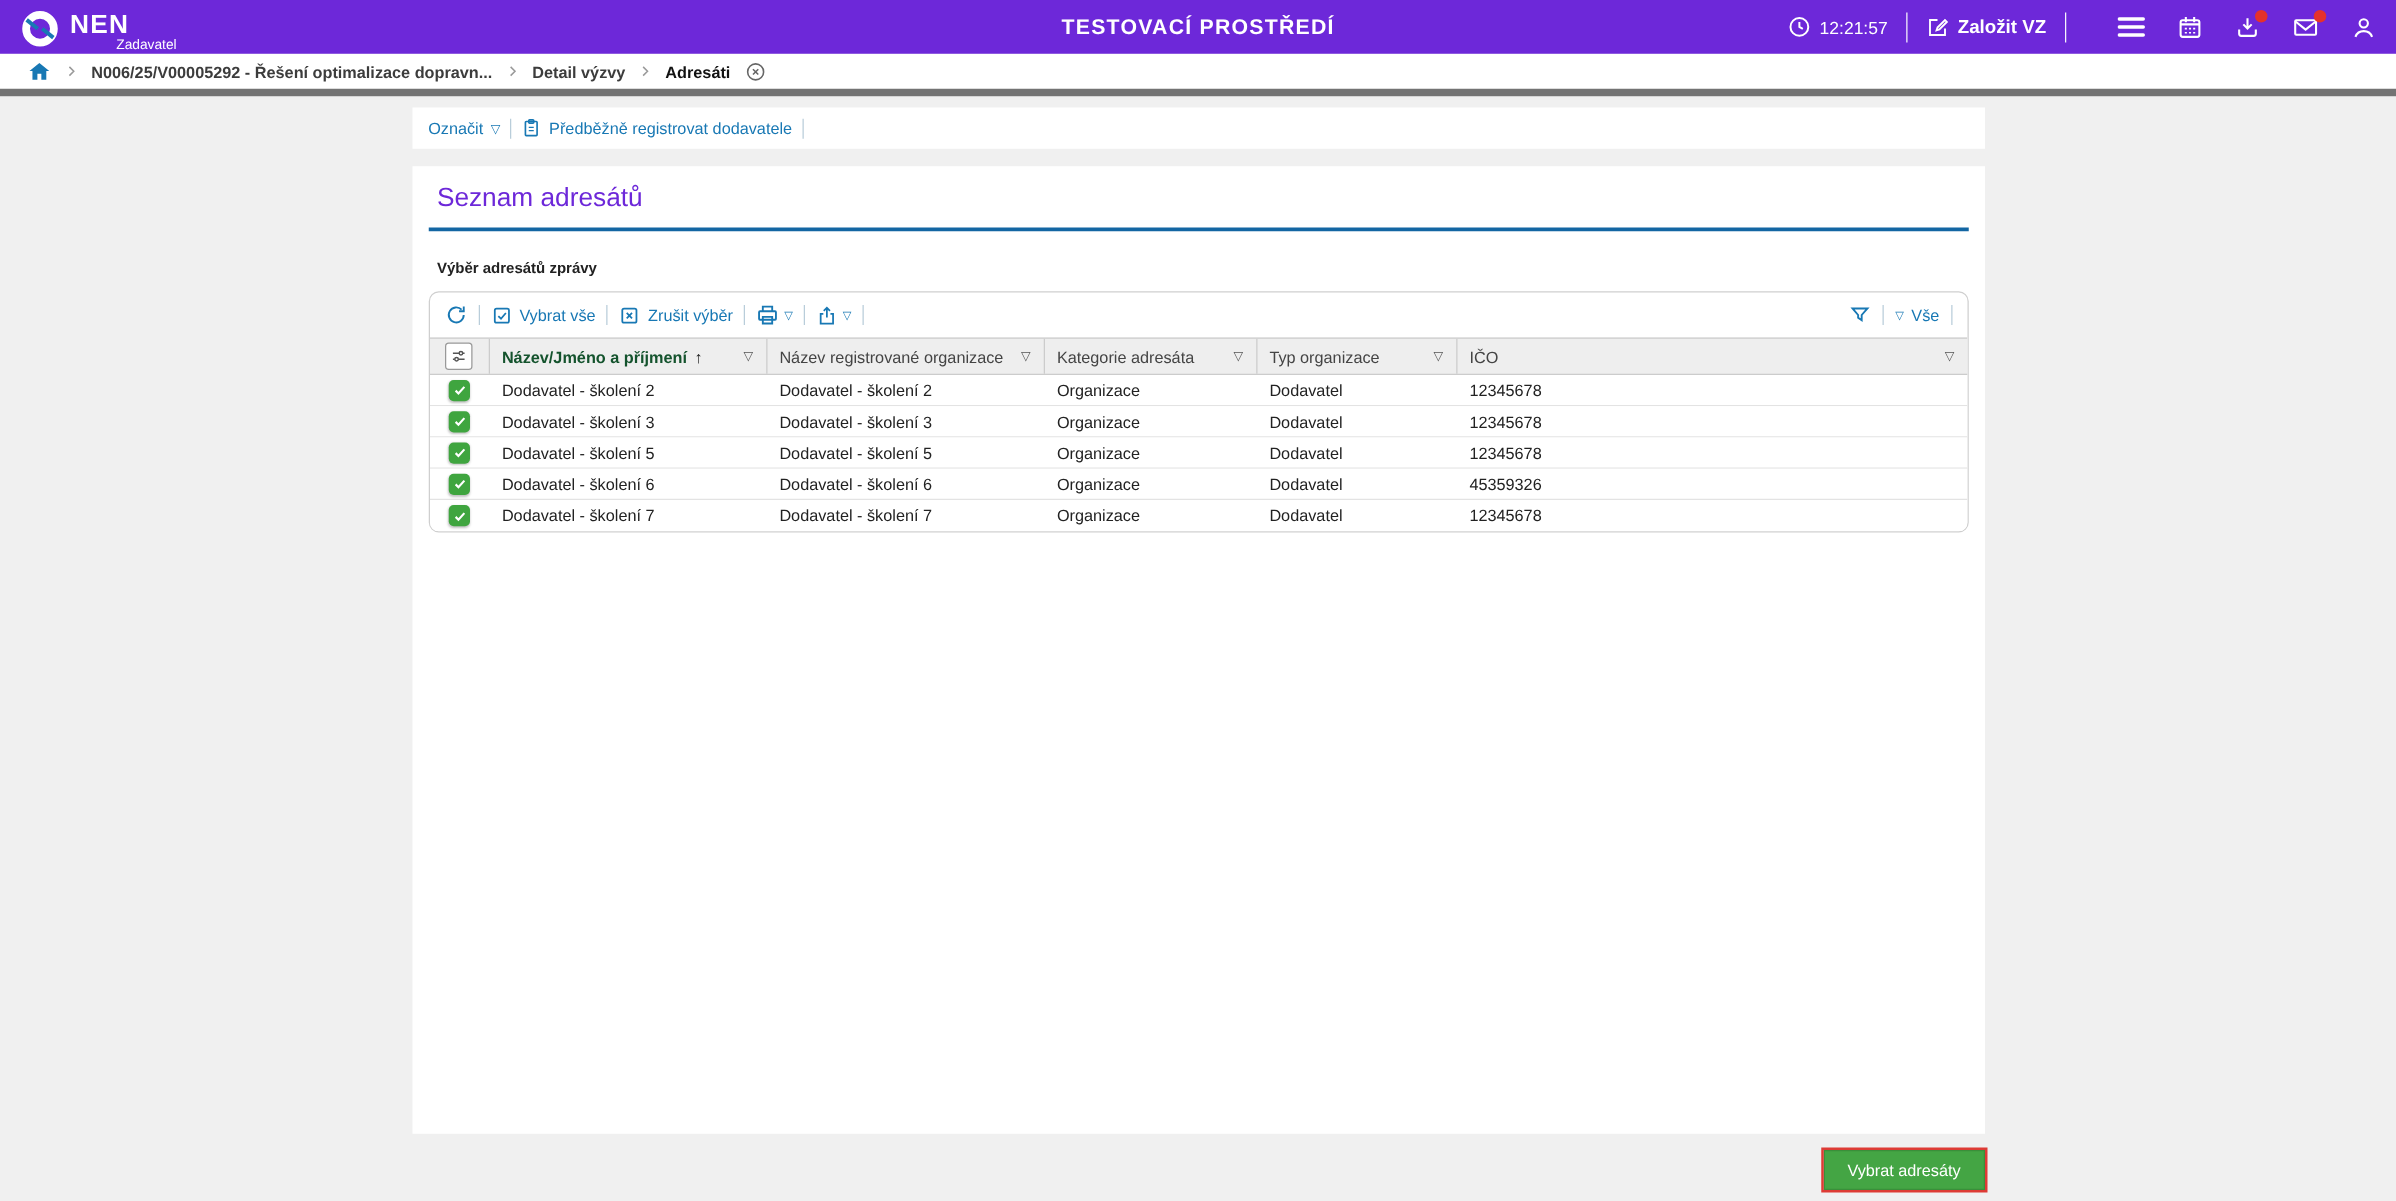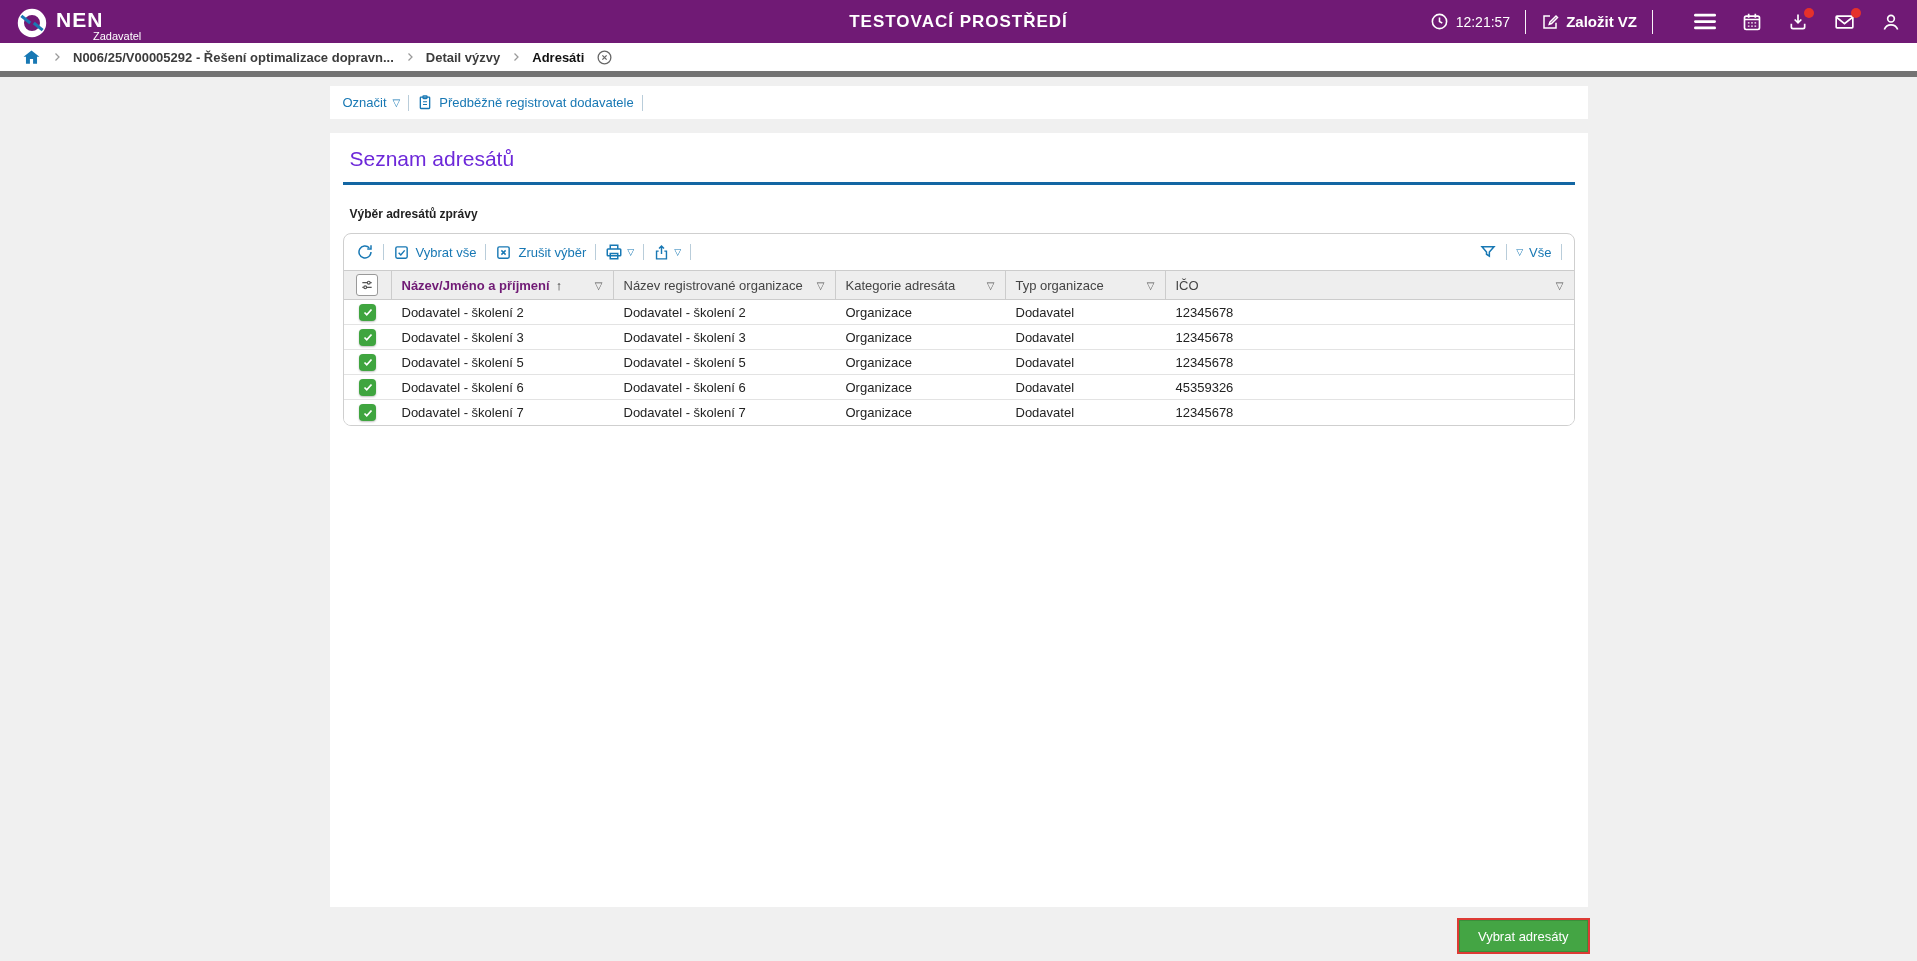"NEN" .app-header { background: #701a75 -> #6d28d9 }
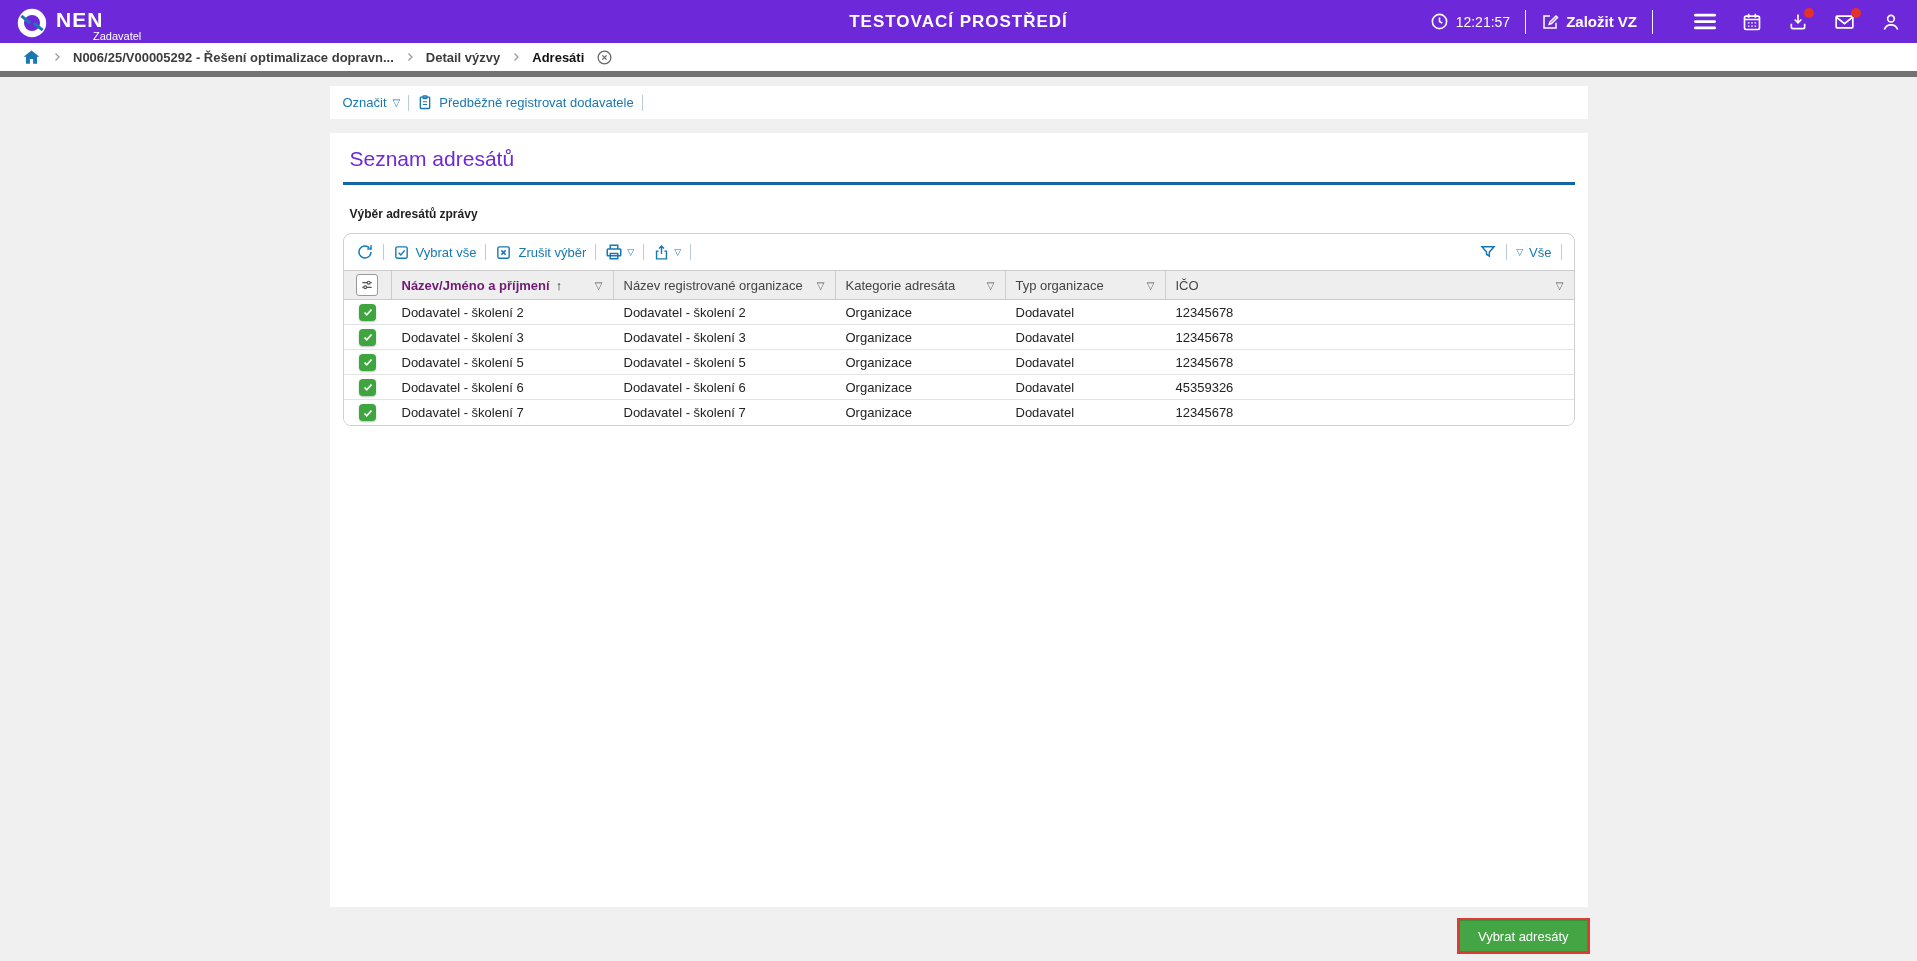"Název/Jméno a příjmení" .th.col-name .lbl { color: #701a75 -> #14532d }
